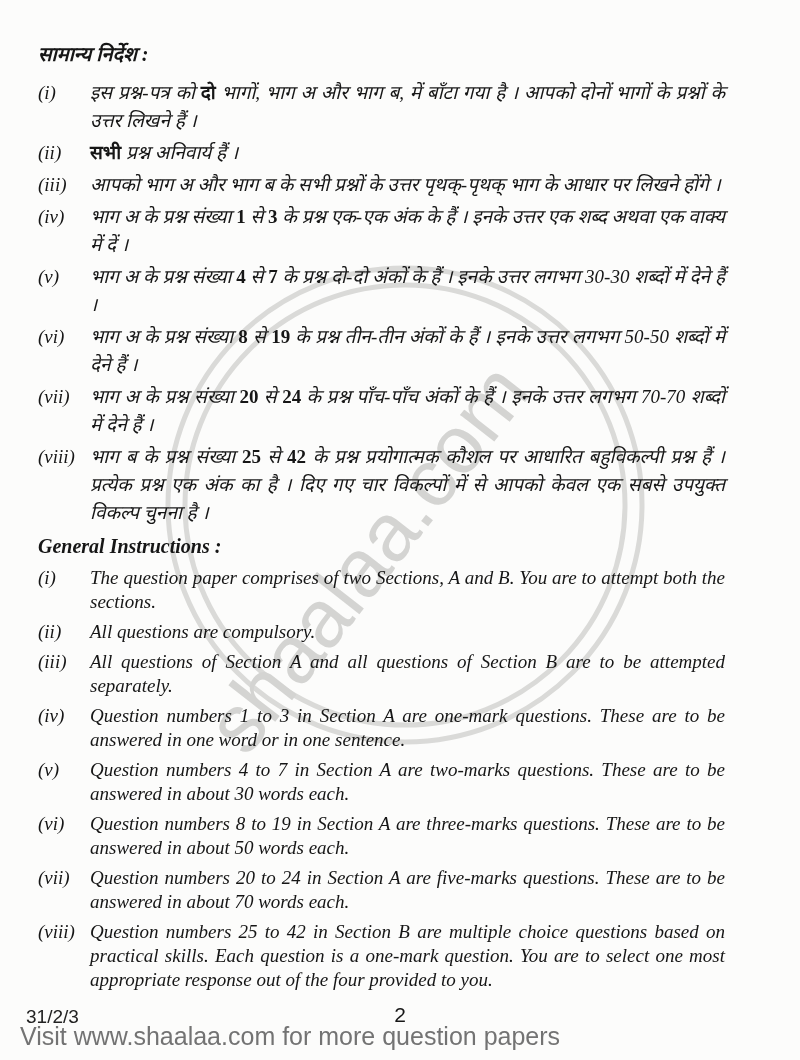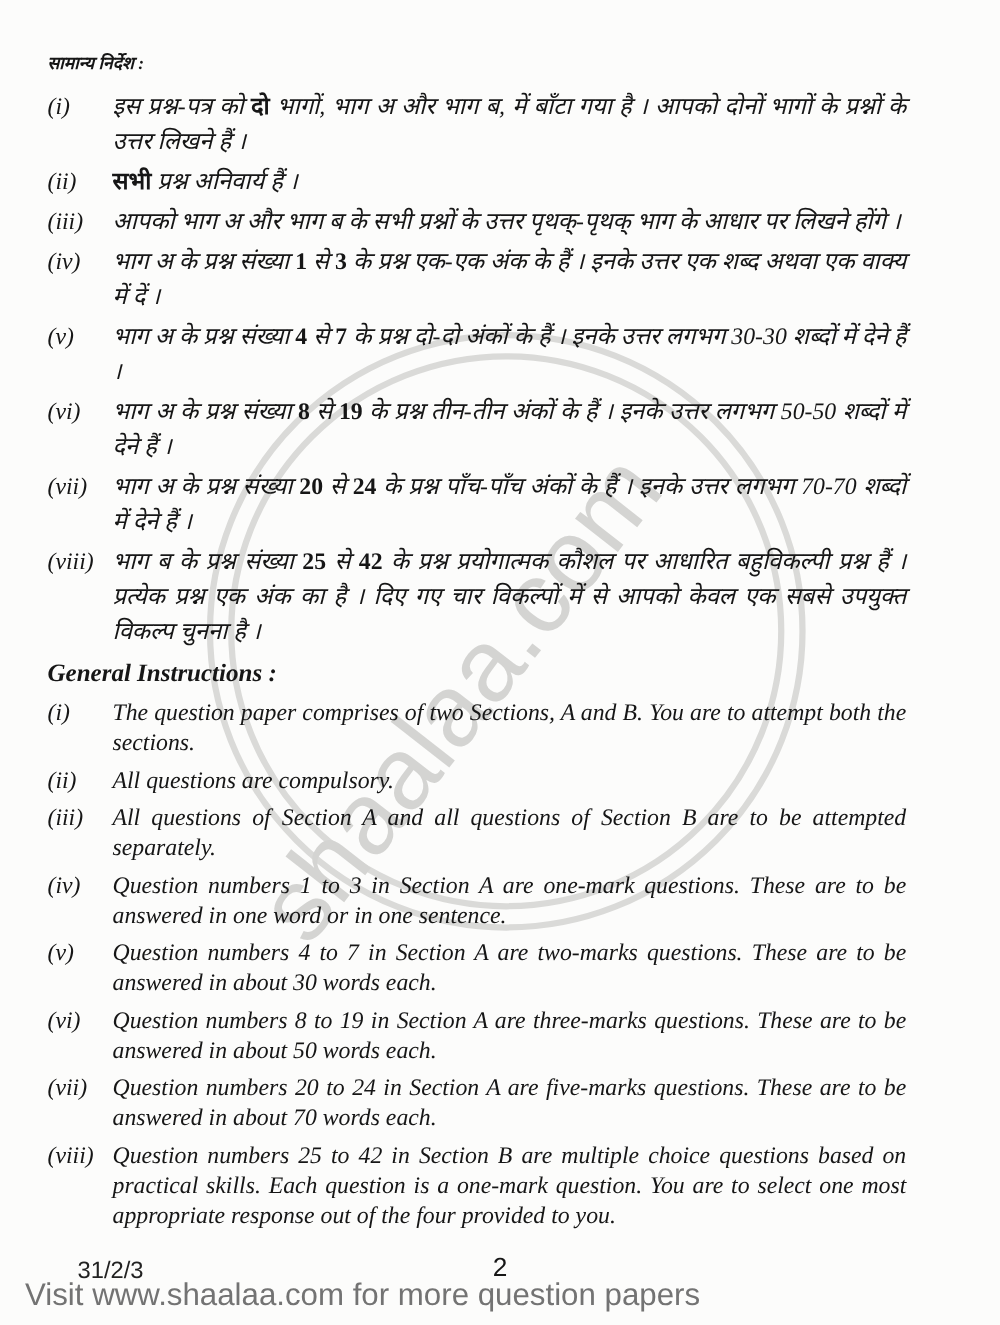"सामान्य निर्देश :" .hi-head { font-size: 14px -> 20px }
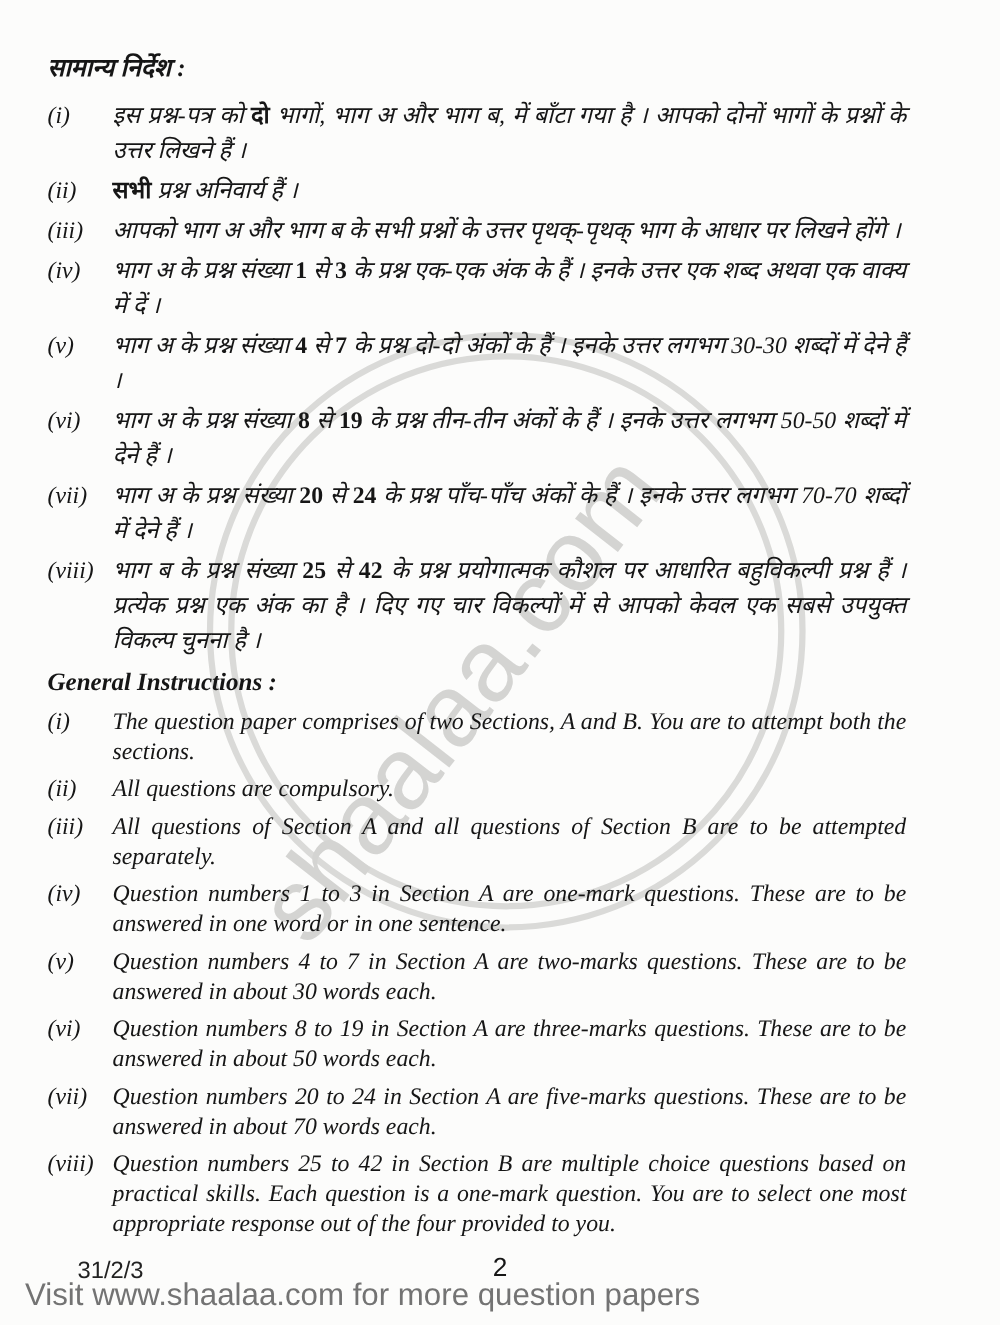"31/2/3" .footer-code { margin-left: 36px -> none }
